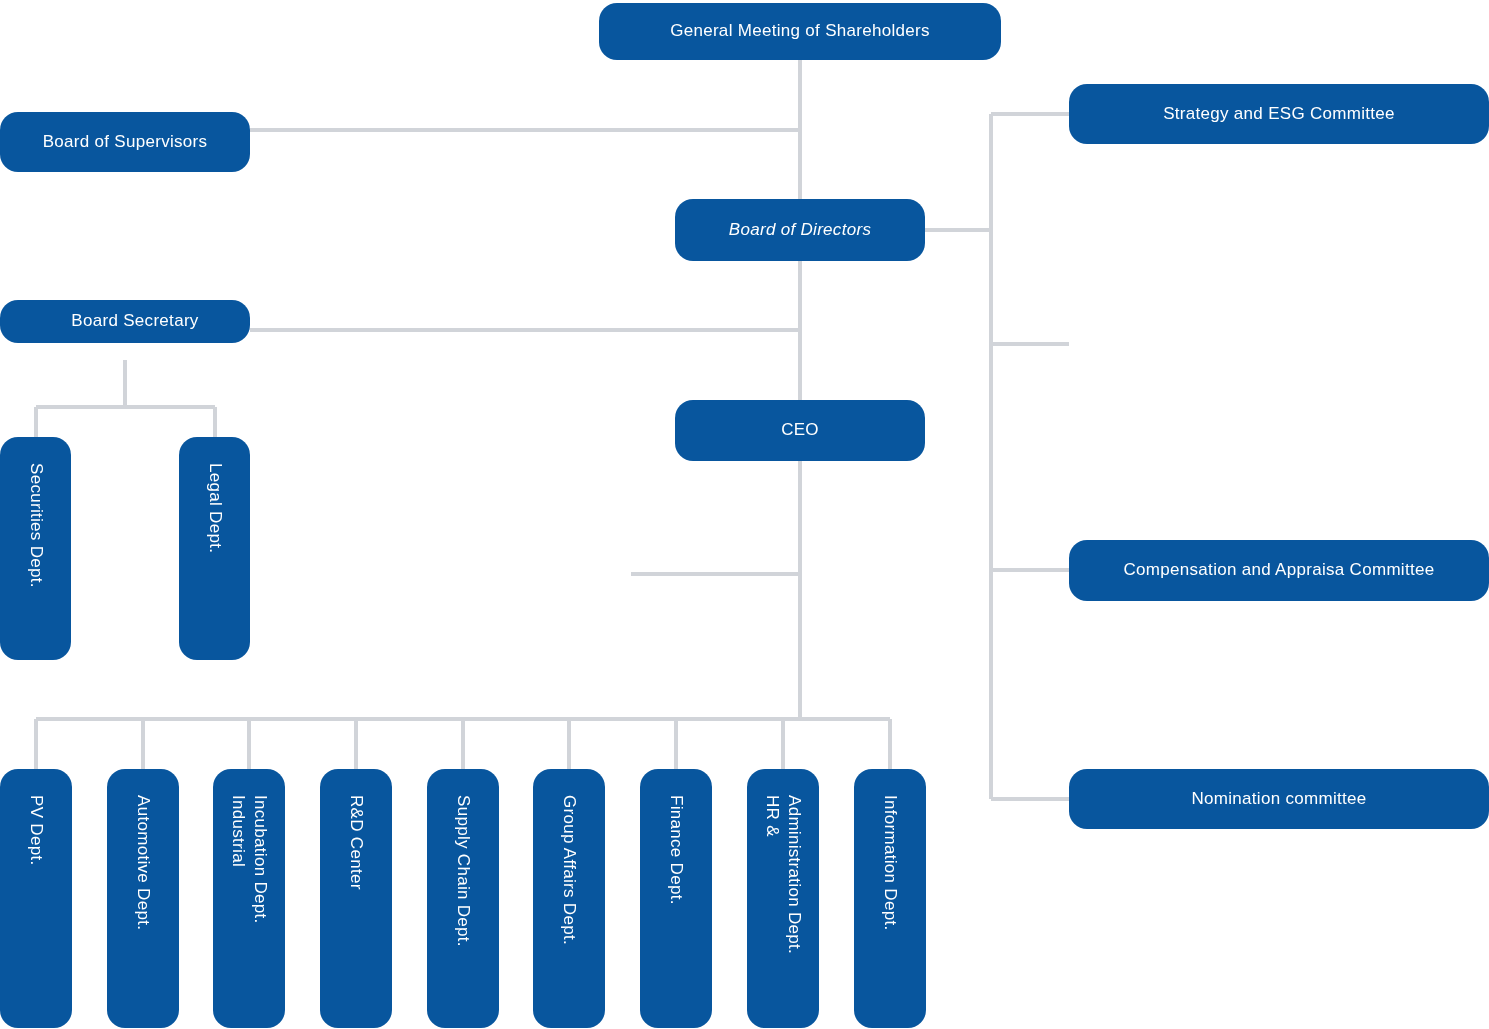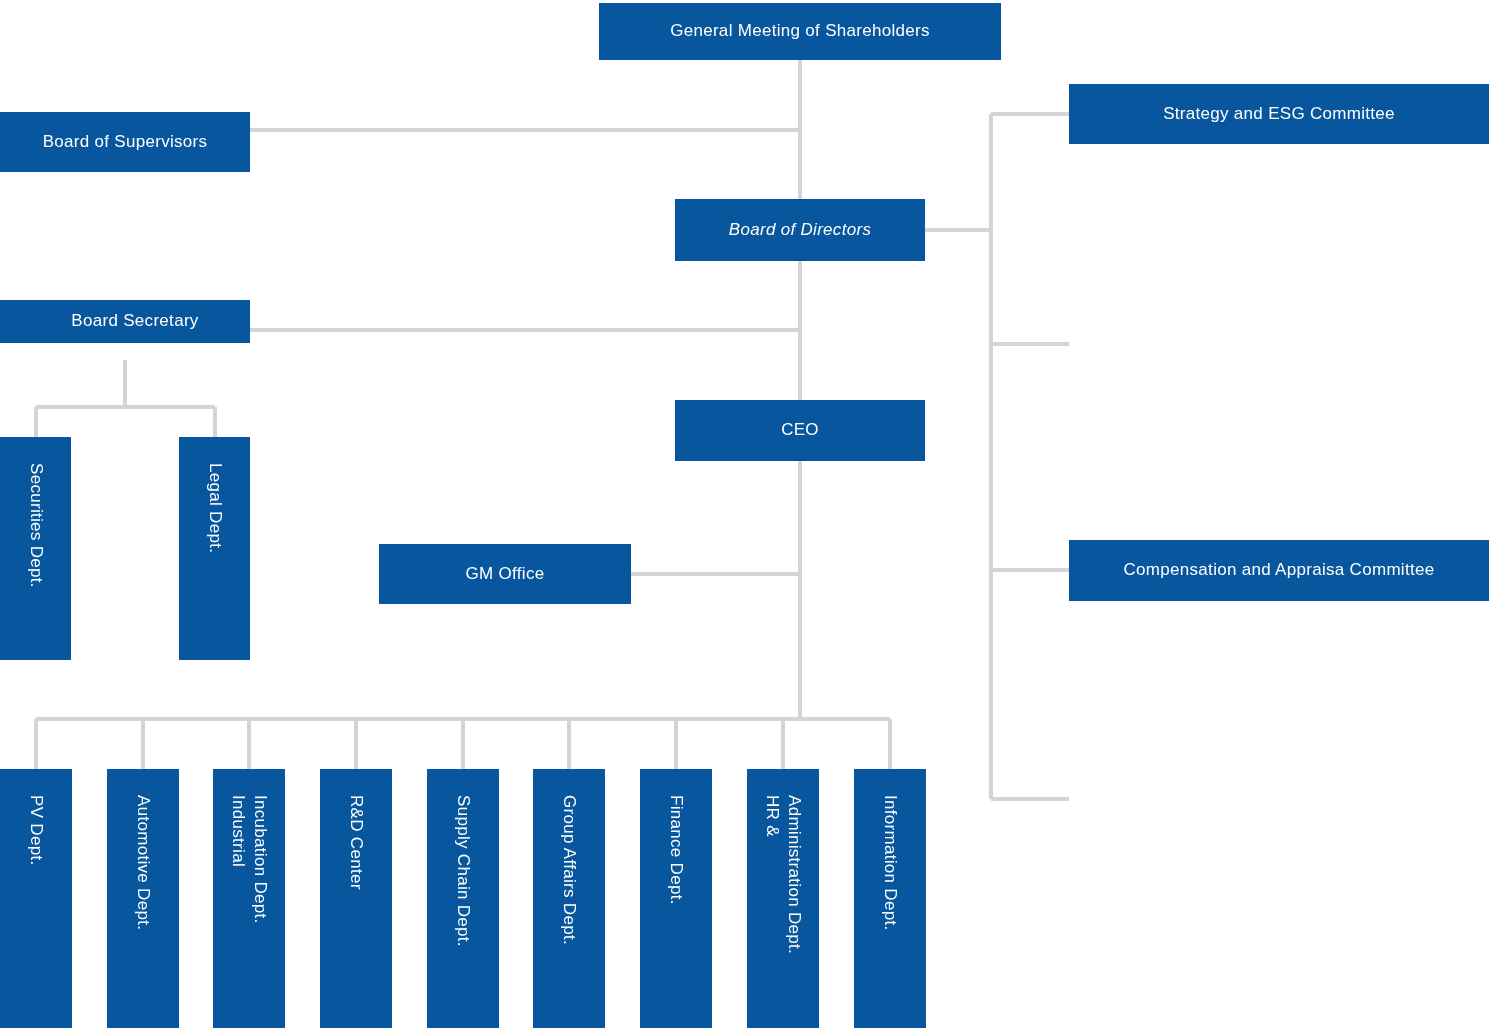"General Meeting of Shareholders" .node { border-radius: none -> 18px }
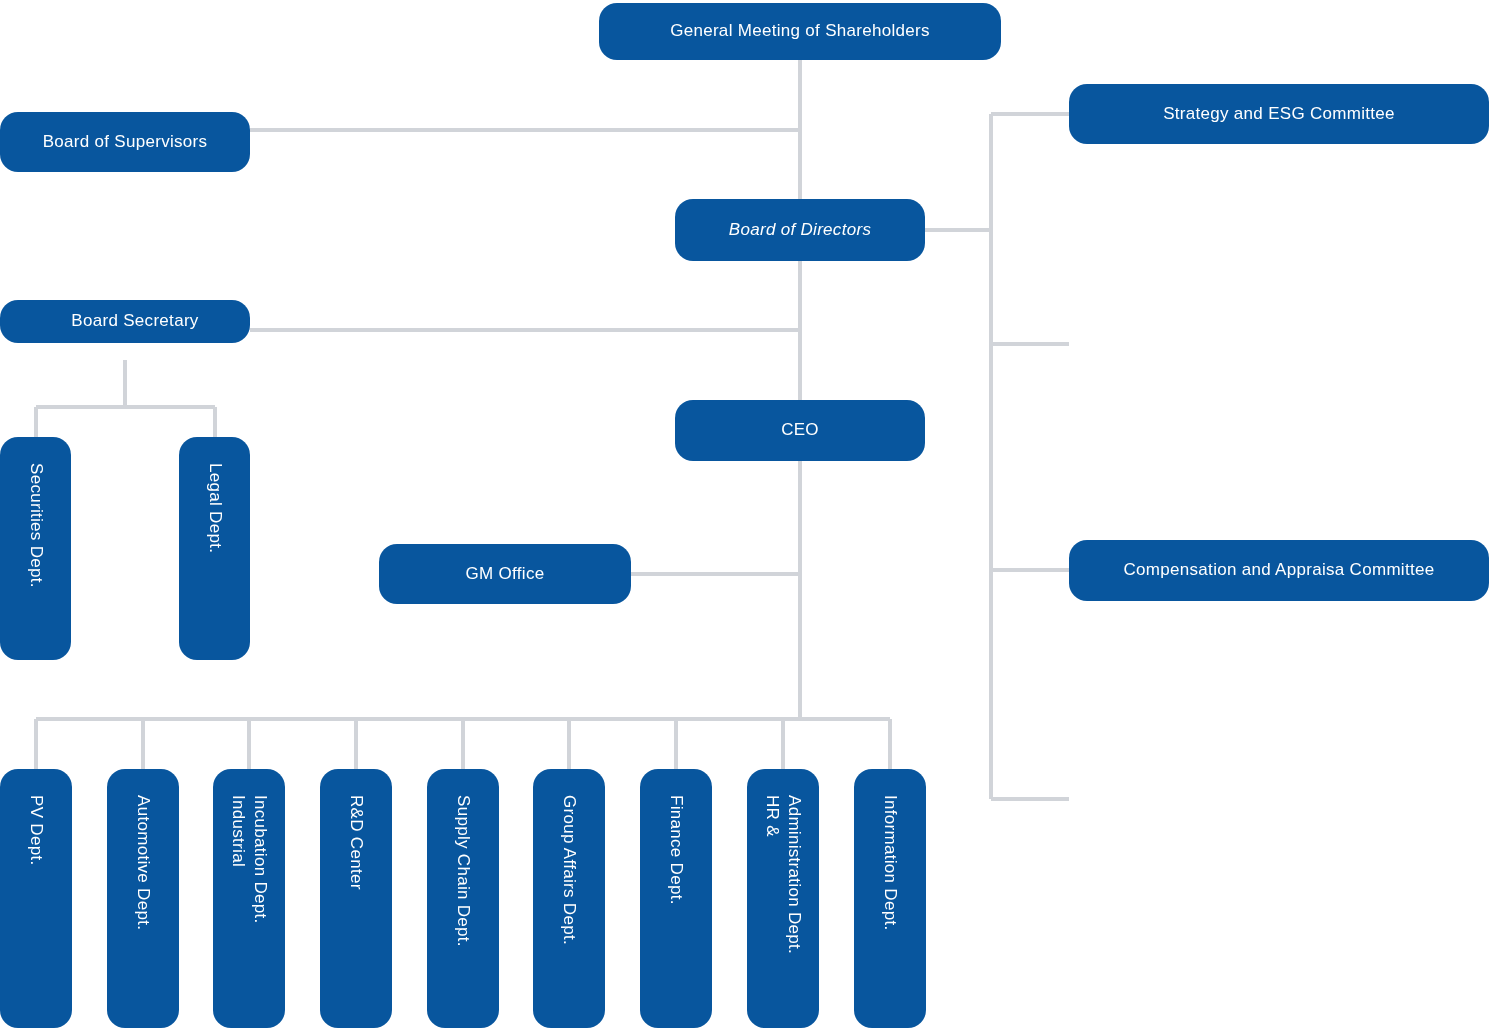"GM Office" div.node { html: <div> <span>GM Office</span> </div> -> none }
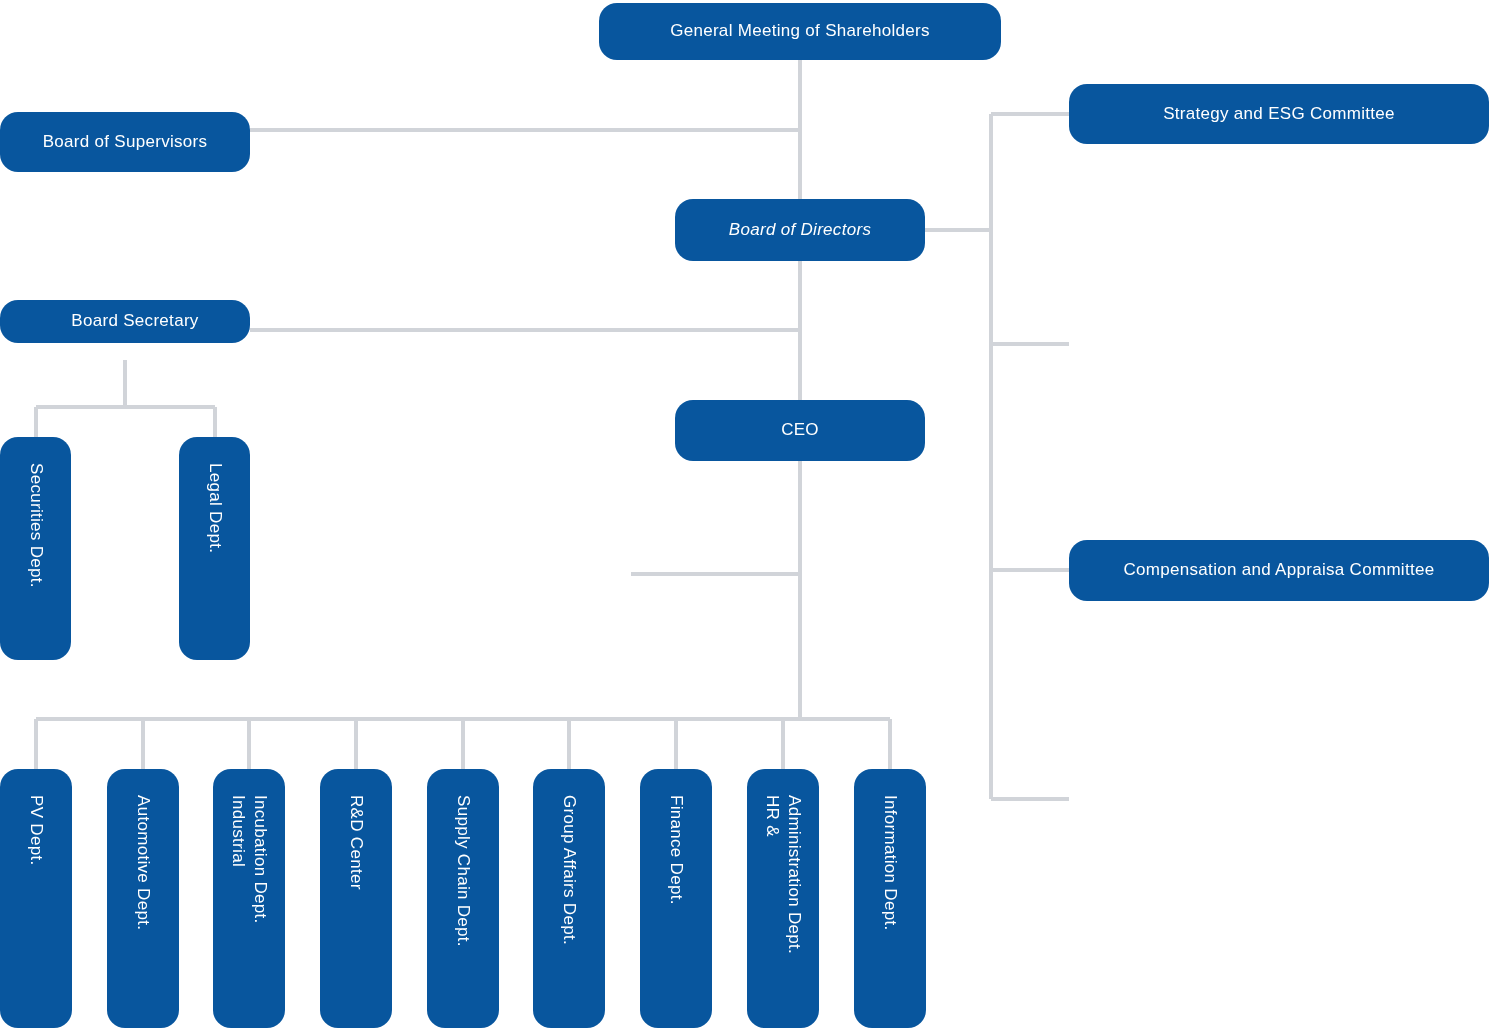"Nomination committee" div.node { html: none -> <div> <span>Nomination committee</span> </div> }
